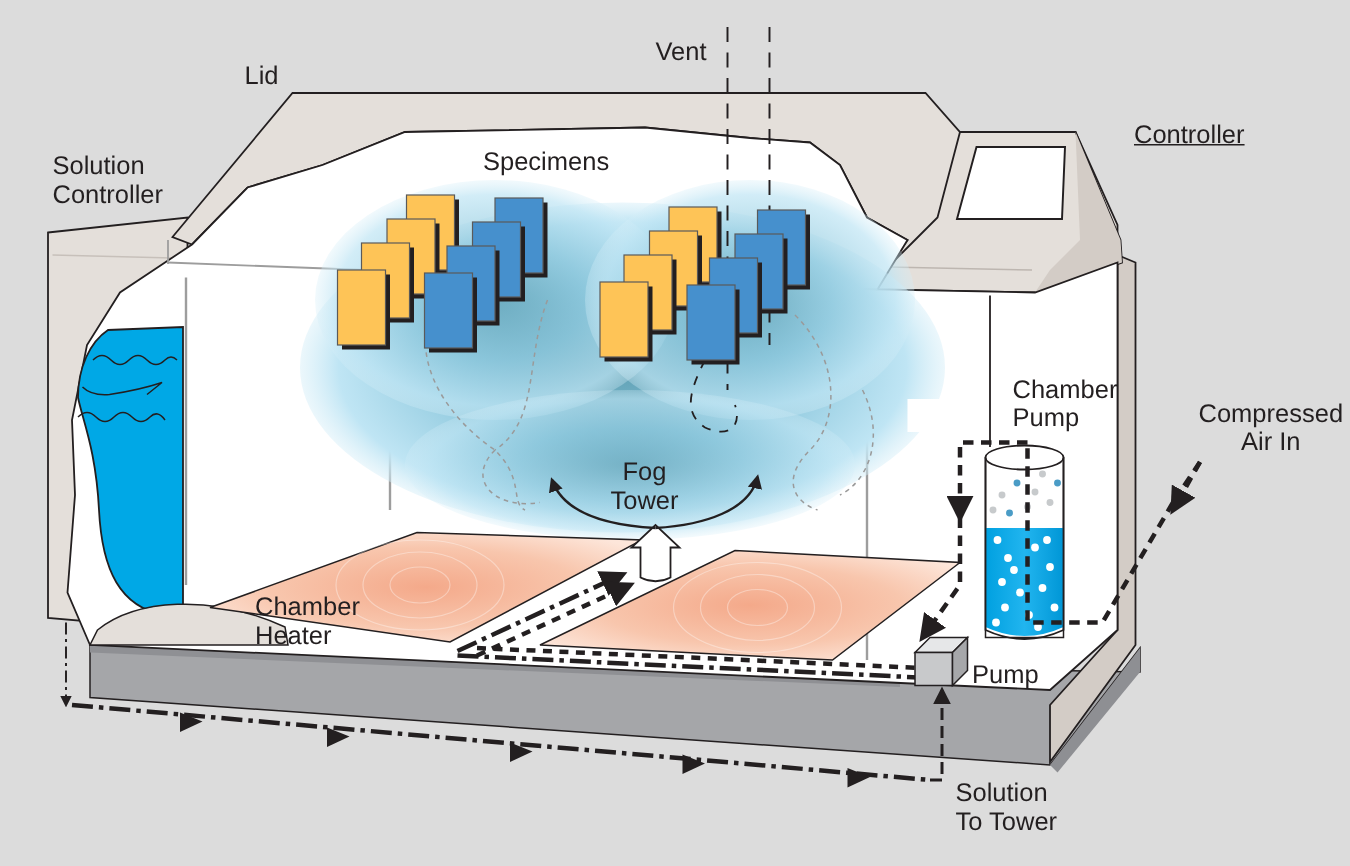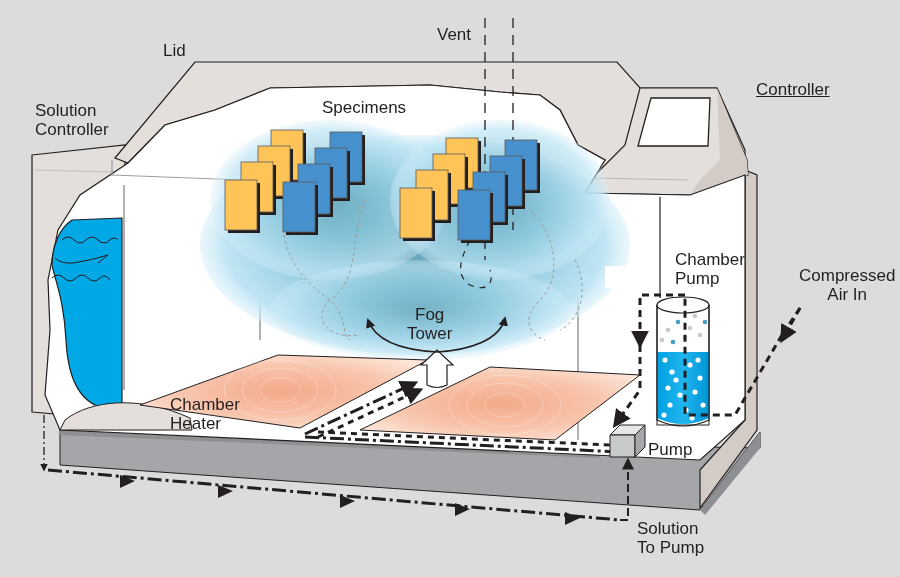"To Pump" div { text: Pump -> Tower }
